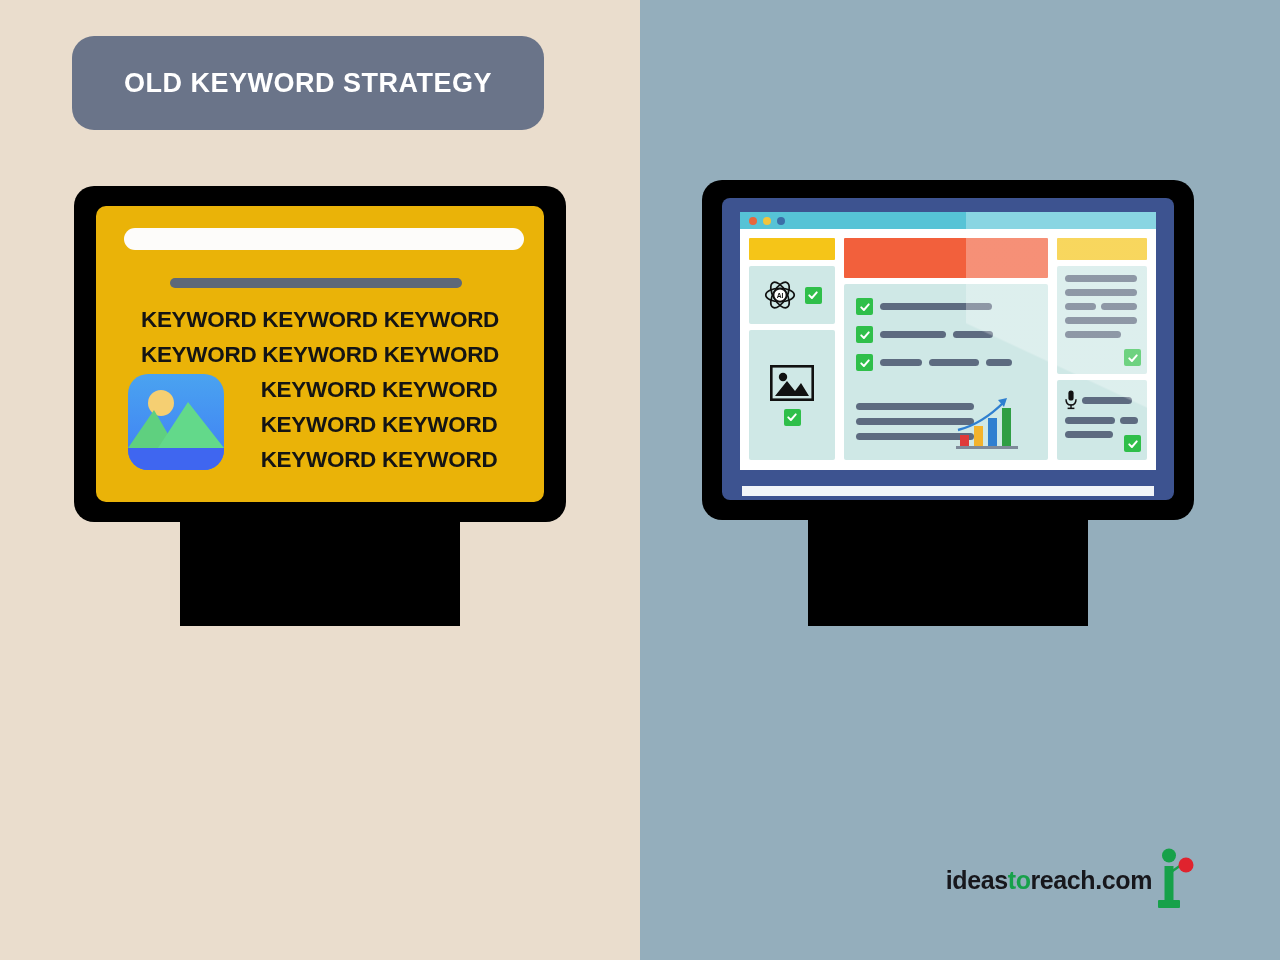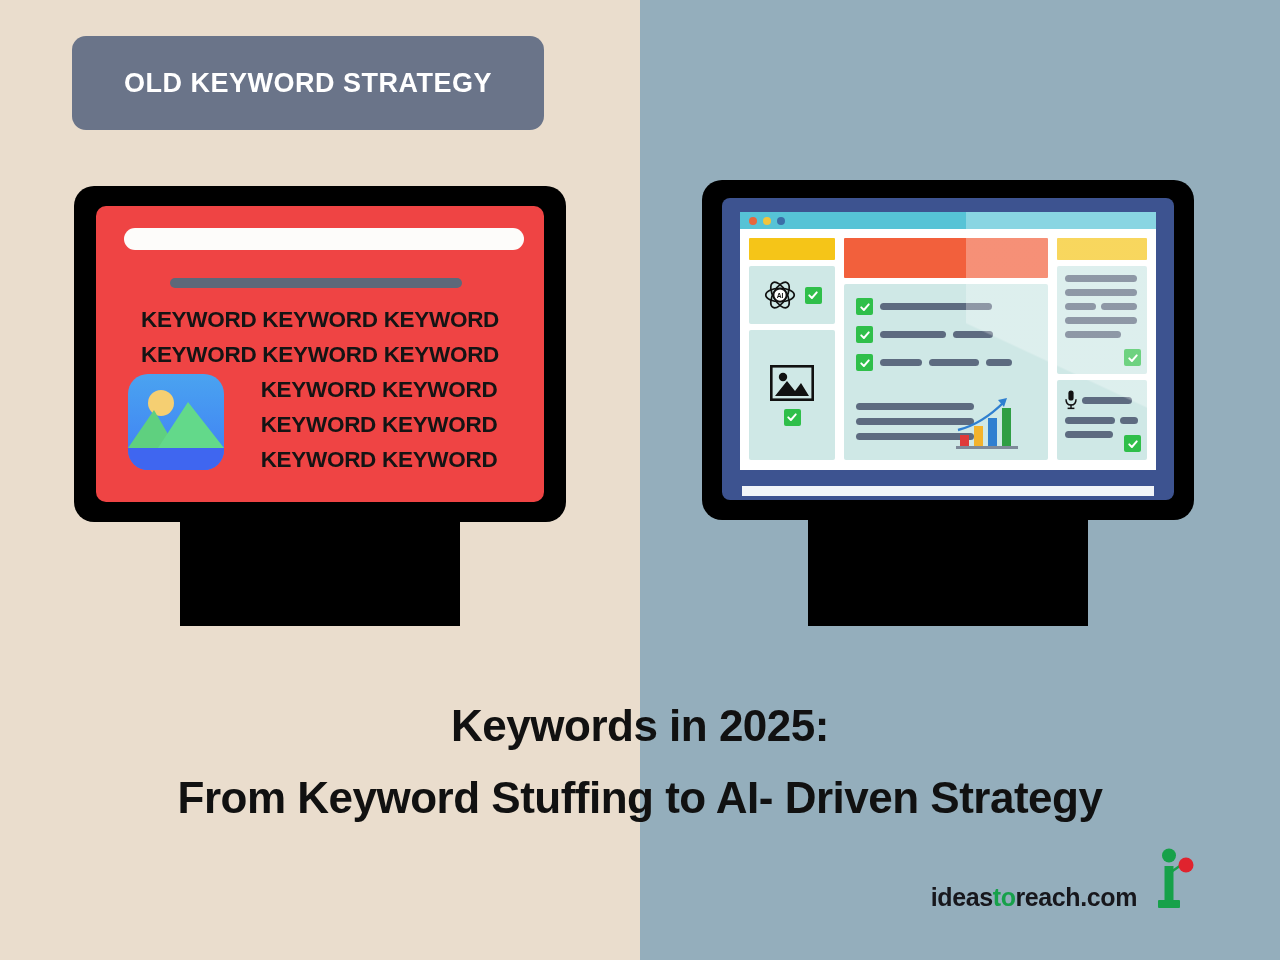"OLD KEYWORD STRATEGY" .badge { border-radius: 14px -> 22px }
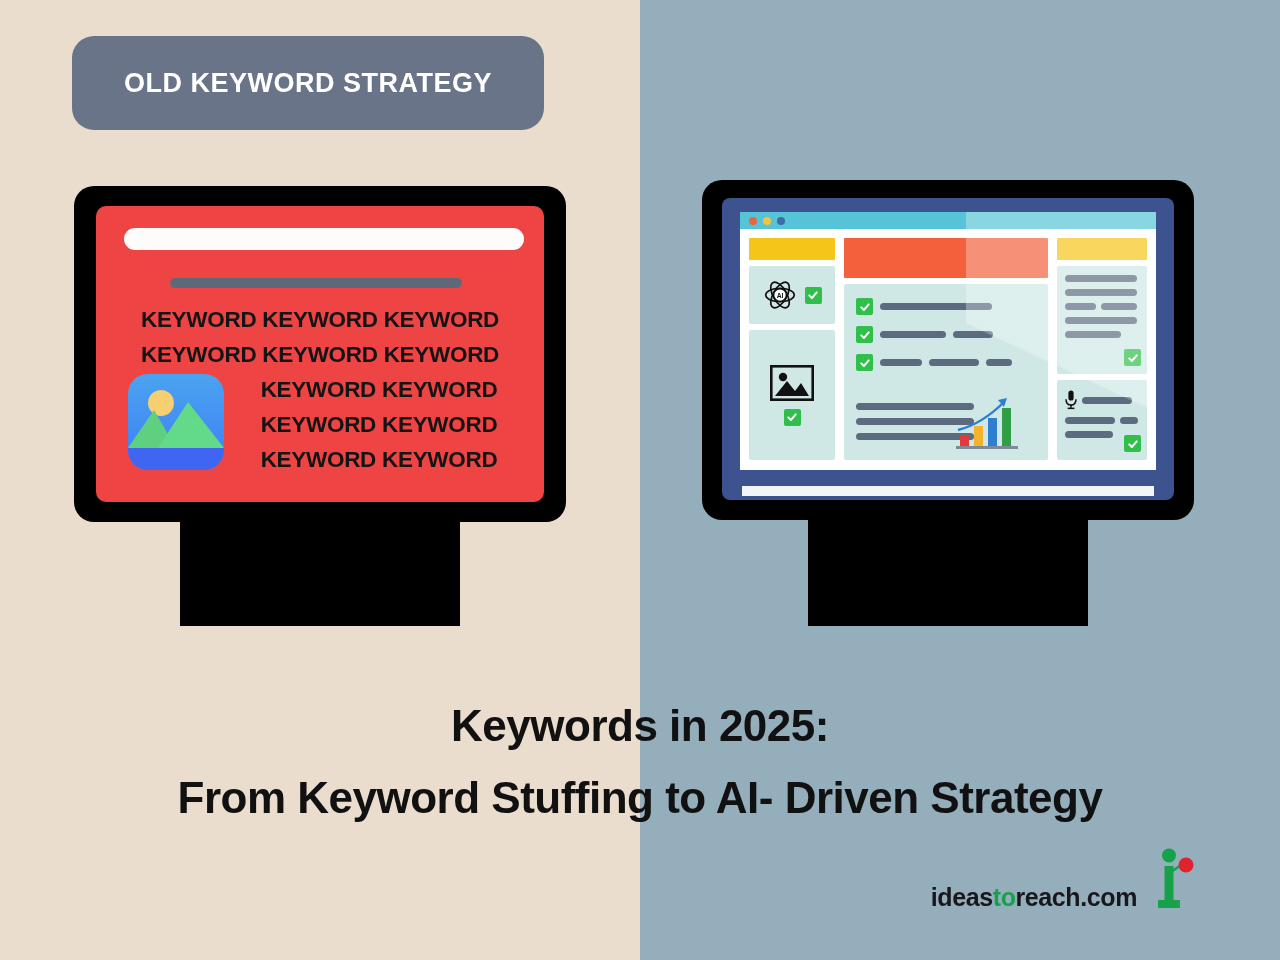"KEYWORD KEYWORD KEYWORD" .screen-left { background: #ef4444 -> #eab308 }
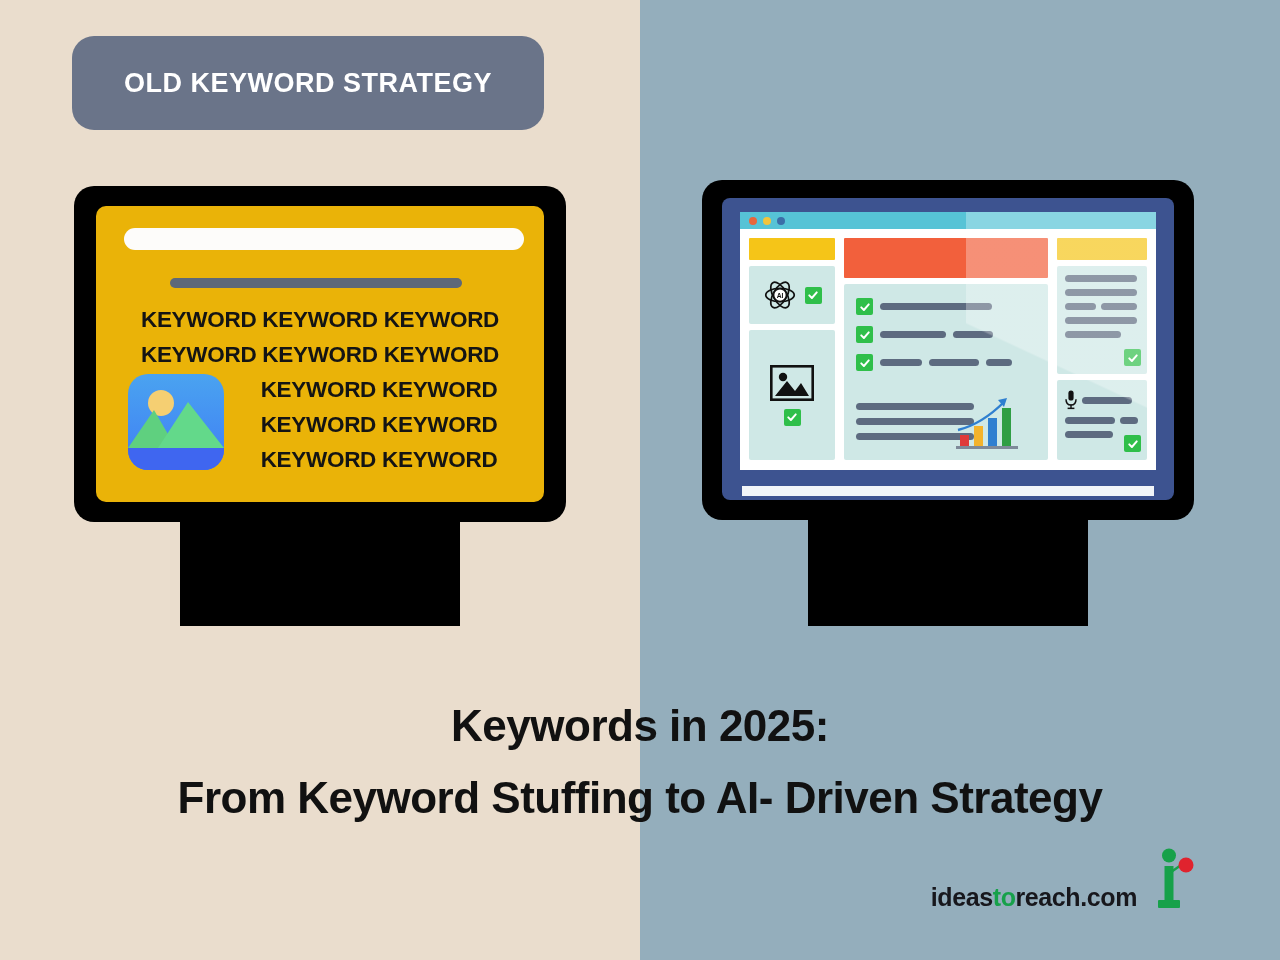"Keywords in 2025:" div { html: <div> <div>Keywords in 2025:</div> <div>From Keyword Stuffing to AI- Driven Strategy</div> </div> -> none }
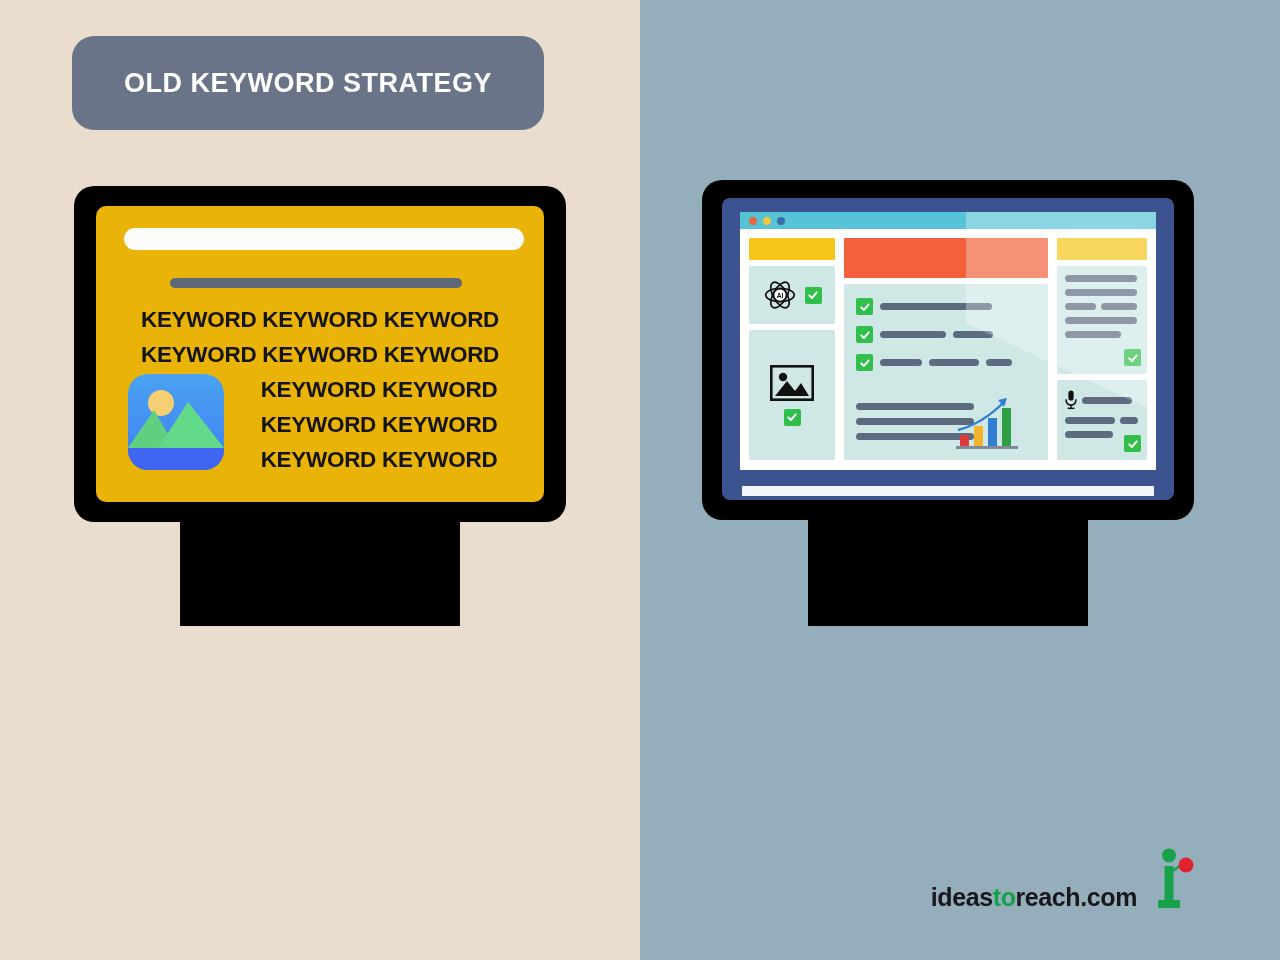"ideastoreach.com" #logo { align-items: flex-end -> center; gap: 19px -> 4px }
